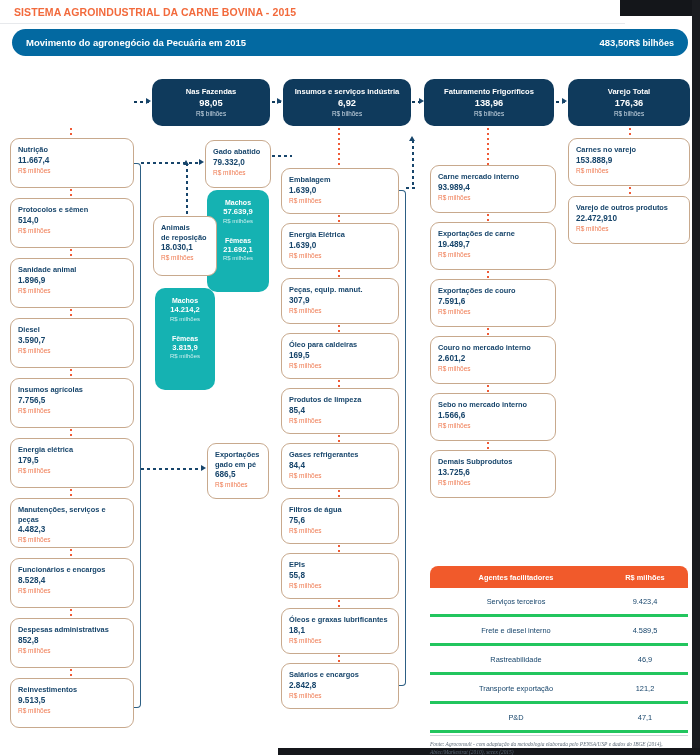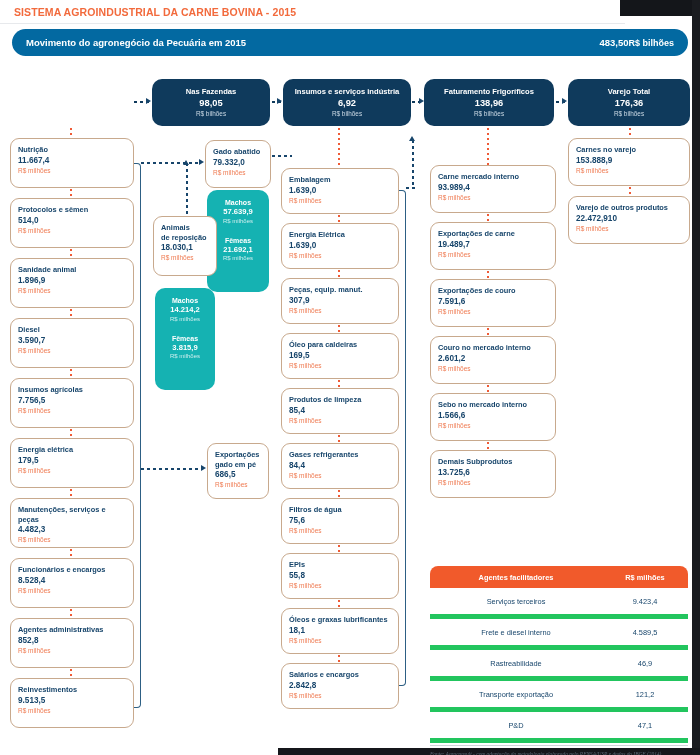"Varejo de outros produtos" div.card { border-radius: none -> 7px }
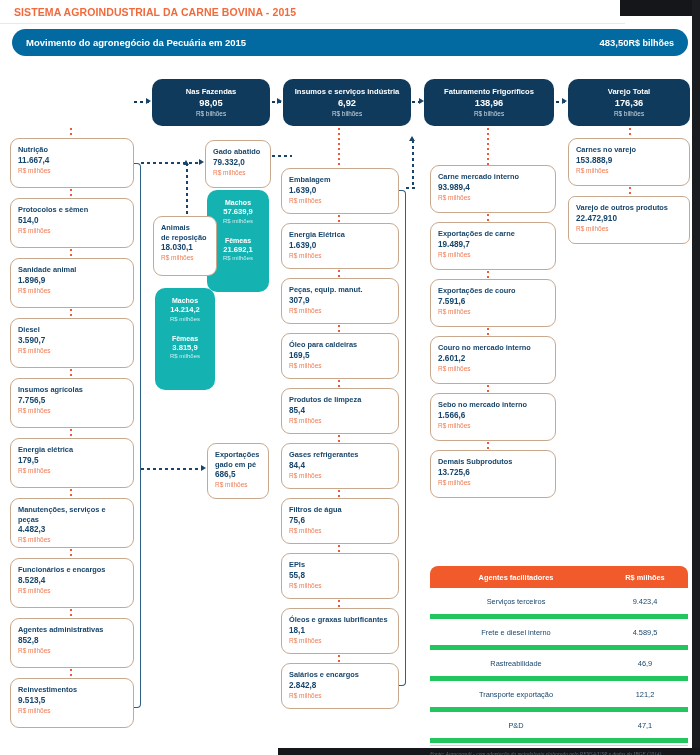"Serviços terceiros" .tbl-row { border-bottom: 5px solid #22c55e -> 3px solid #22c55e }
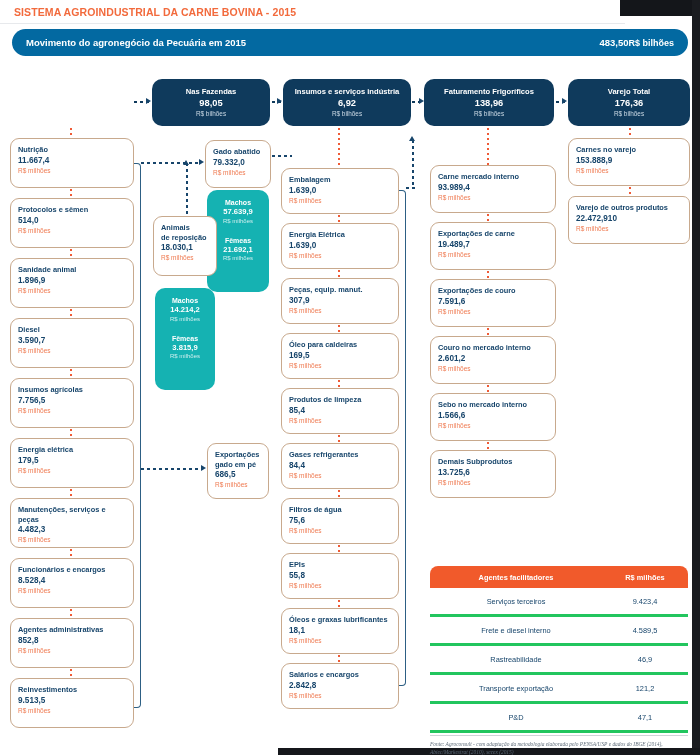"Agentes administrativas" div.c-name { text: Agentes -> Despesas }
